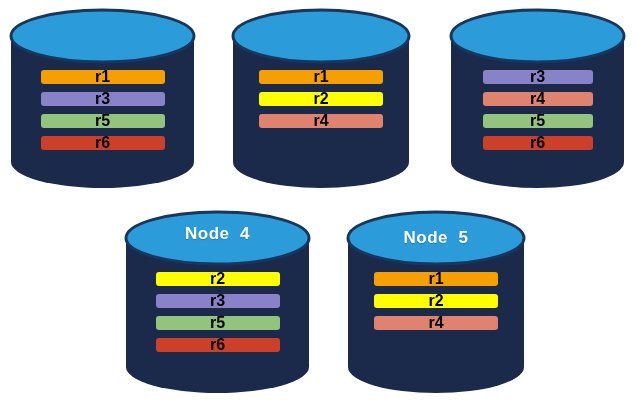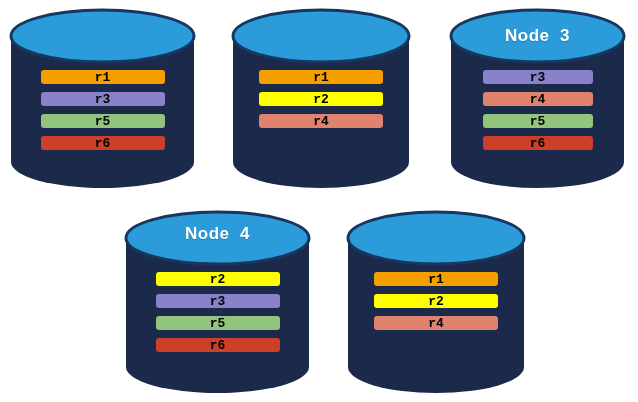"Node 3" div.node-title { html: <div>Node 3</div> -> none }
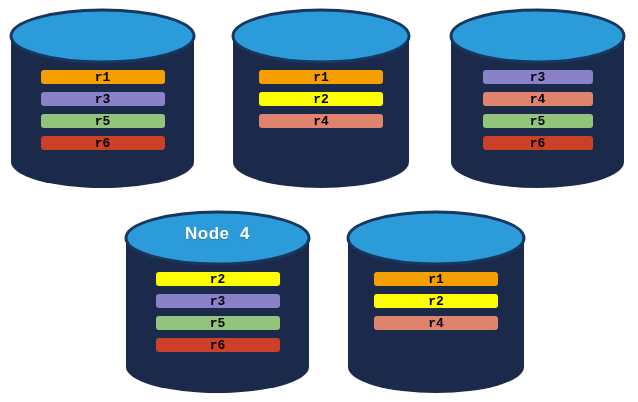"r1" .shard { font-family: Liberation Mono, monospace -> none; font-size: 13px -> 16px }
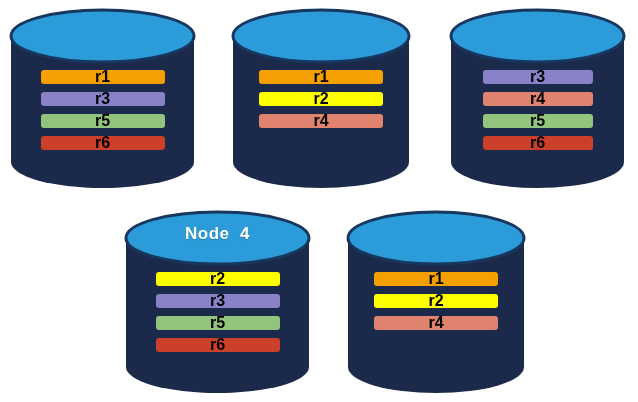"Node 5" div.node-title { html: none -> <div>Node 5</div> }
